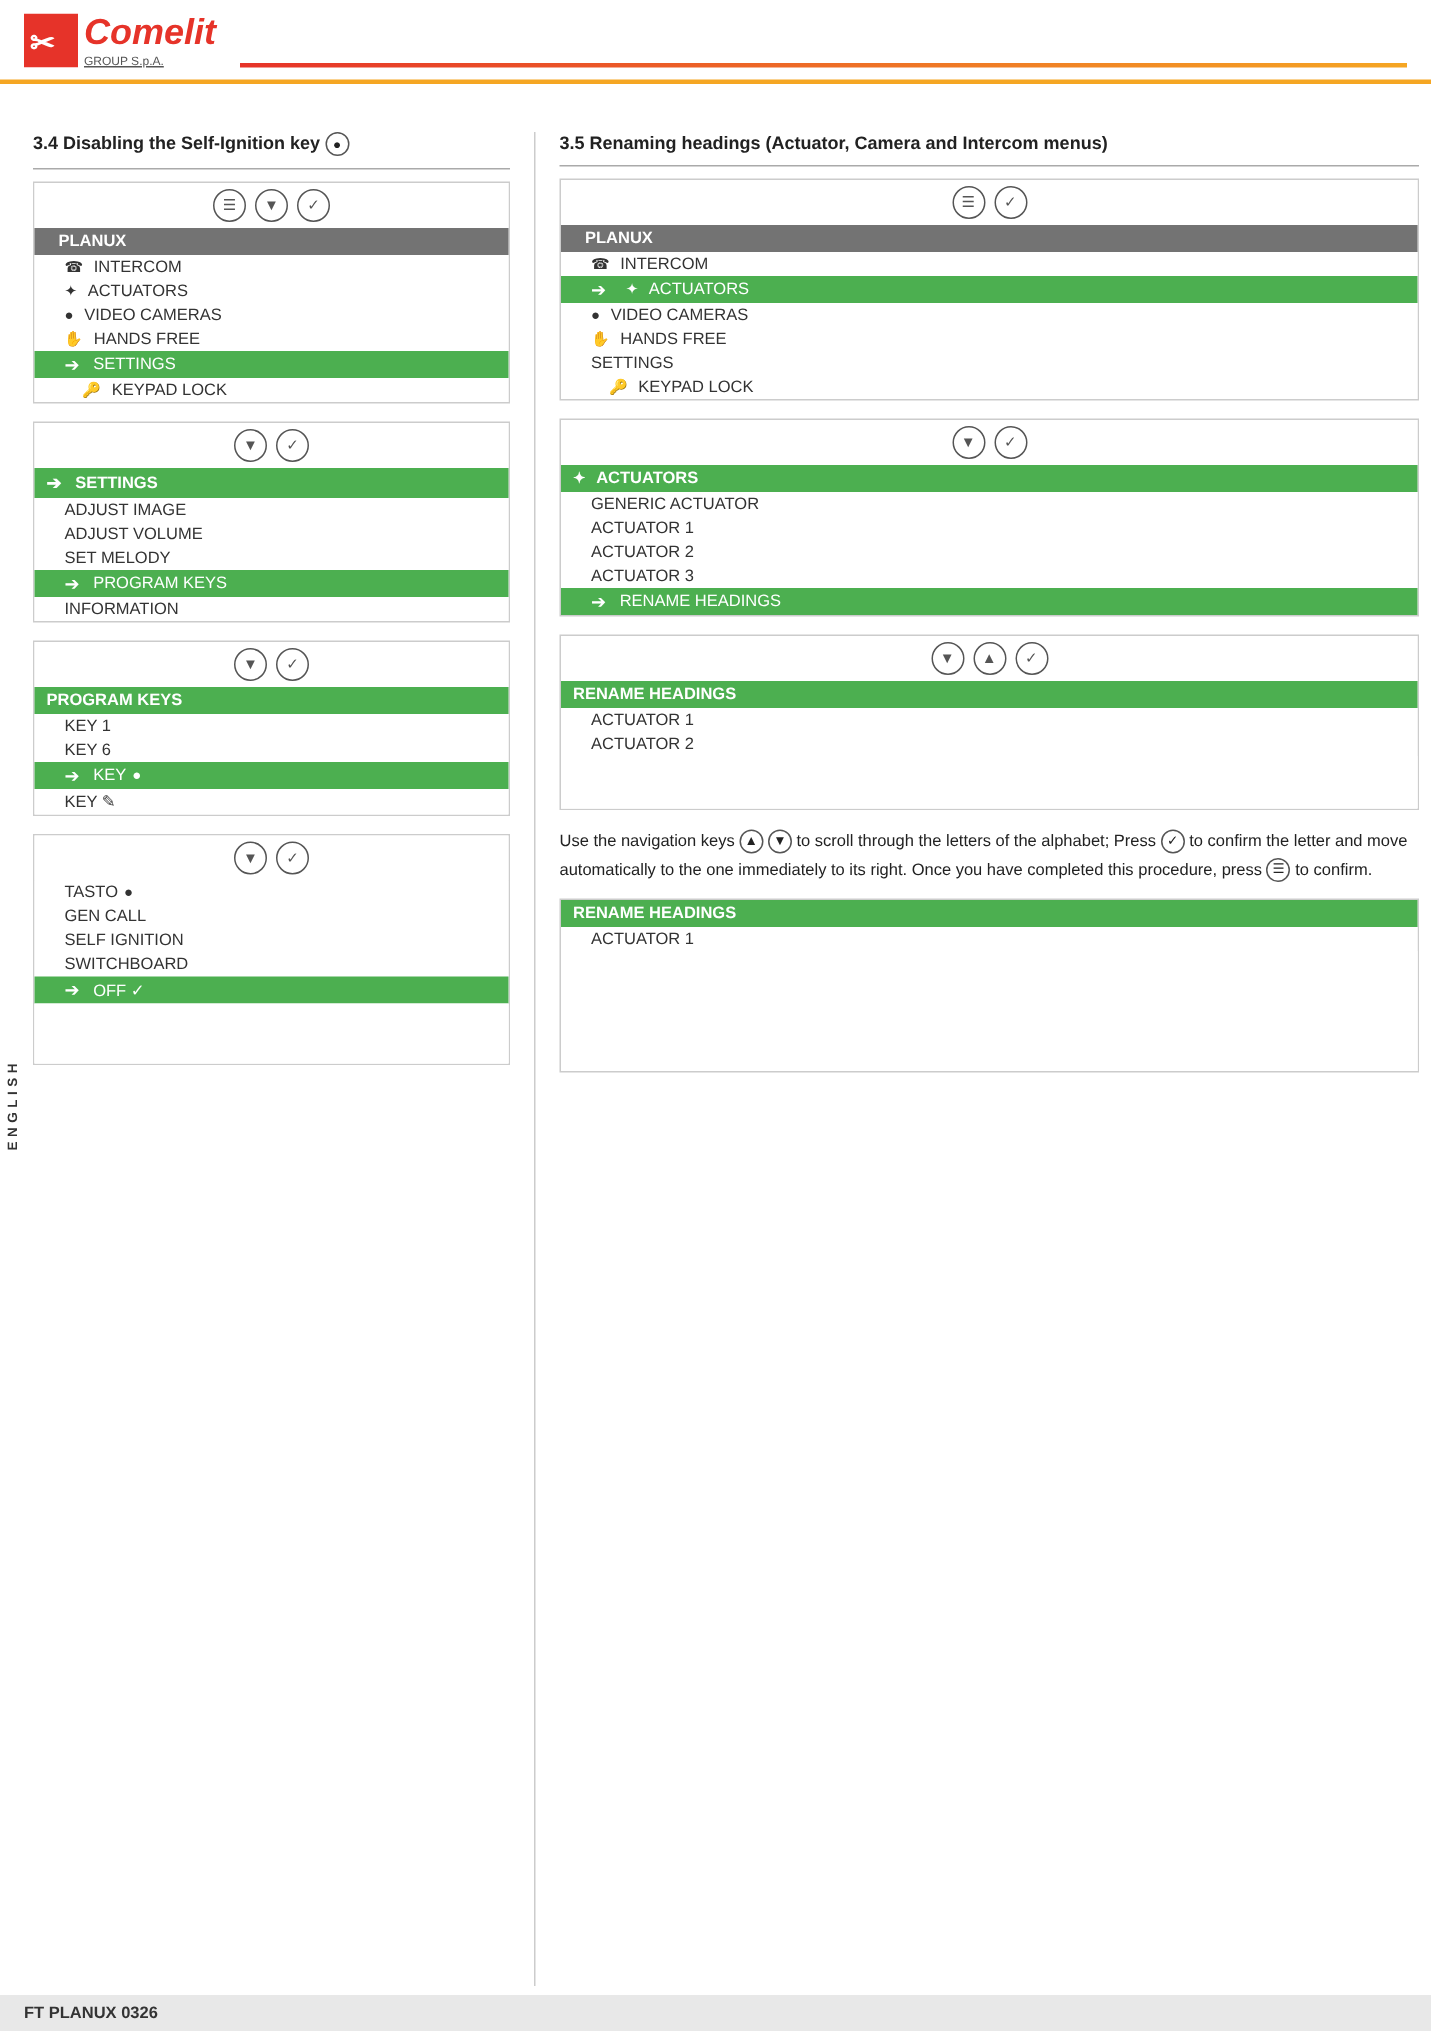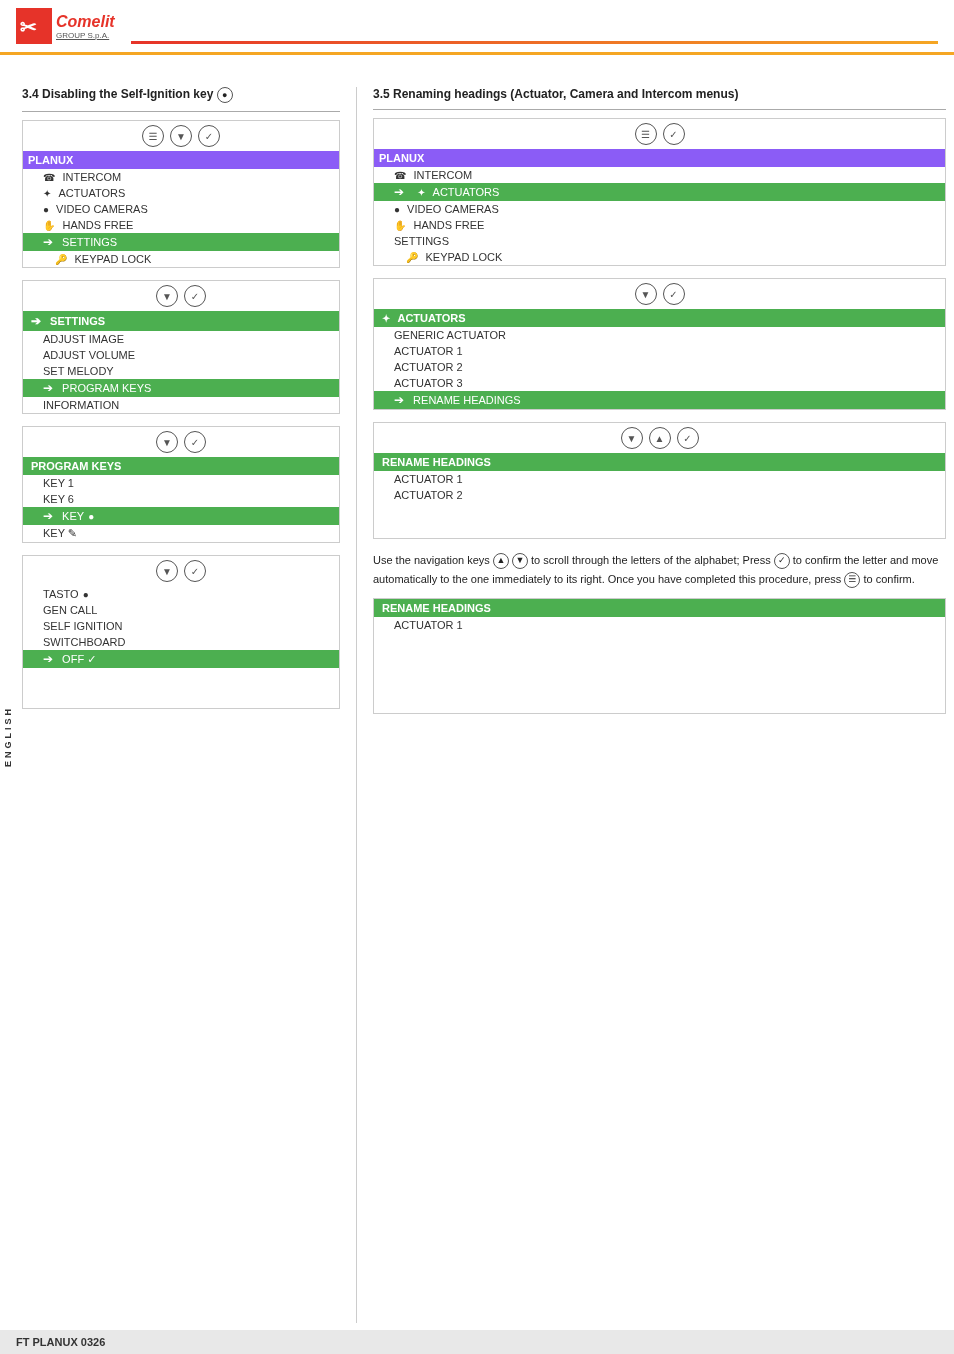"Comelit" div { font-size: 16px -> 24px }
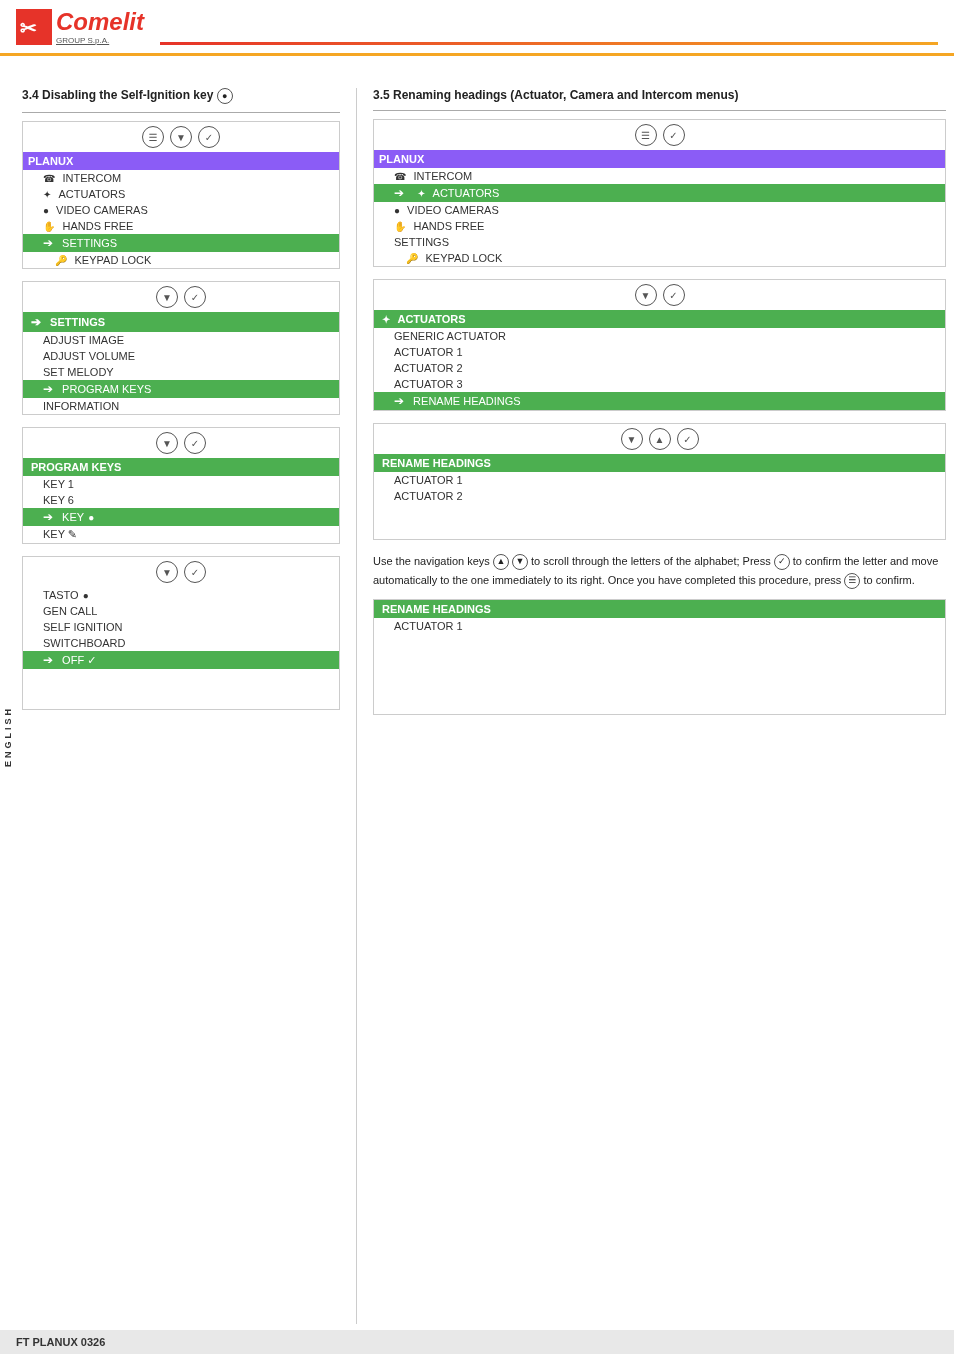"PLANUX" .menu-header { background: #8b5cf6 -> #737373; padding: 3px 5px -> 3px 16px }
